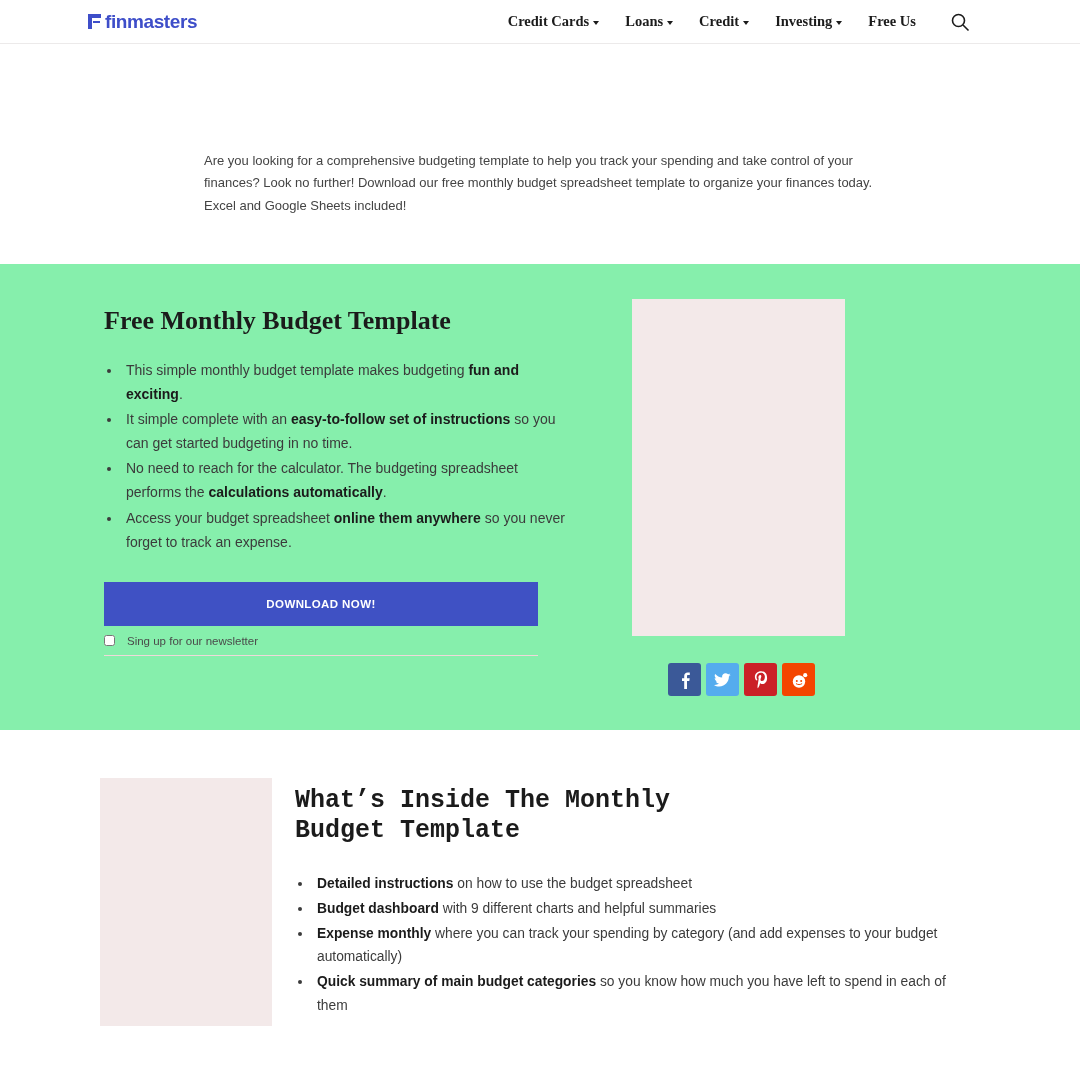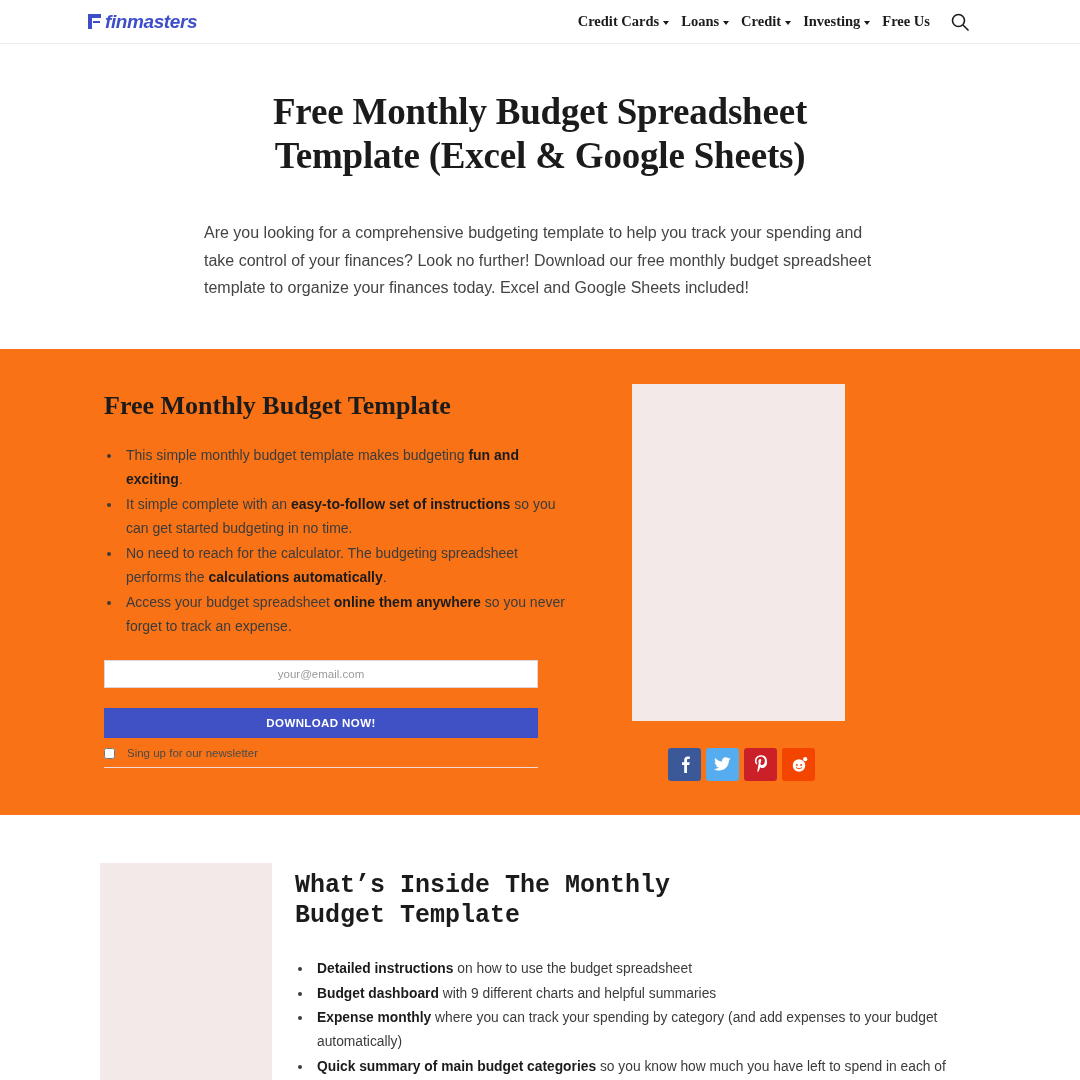"finmasters" .logo { font-style: italic -> none }
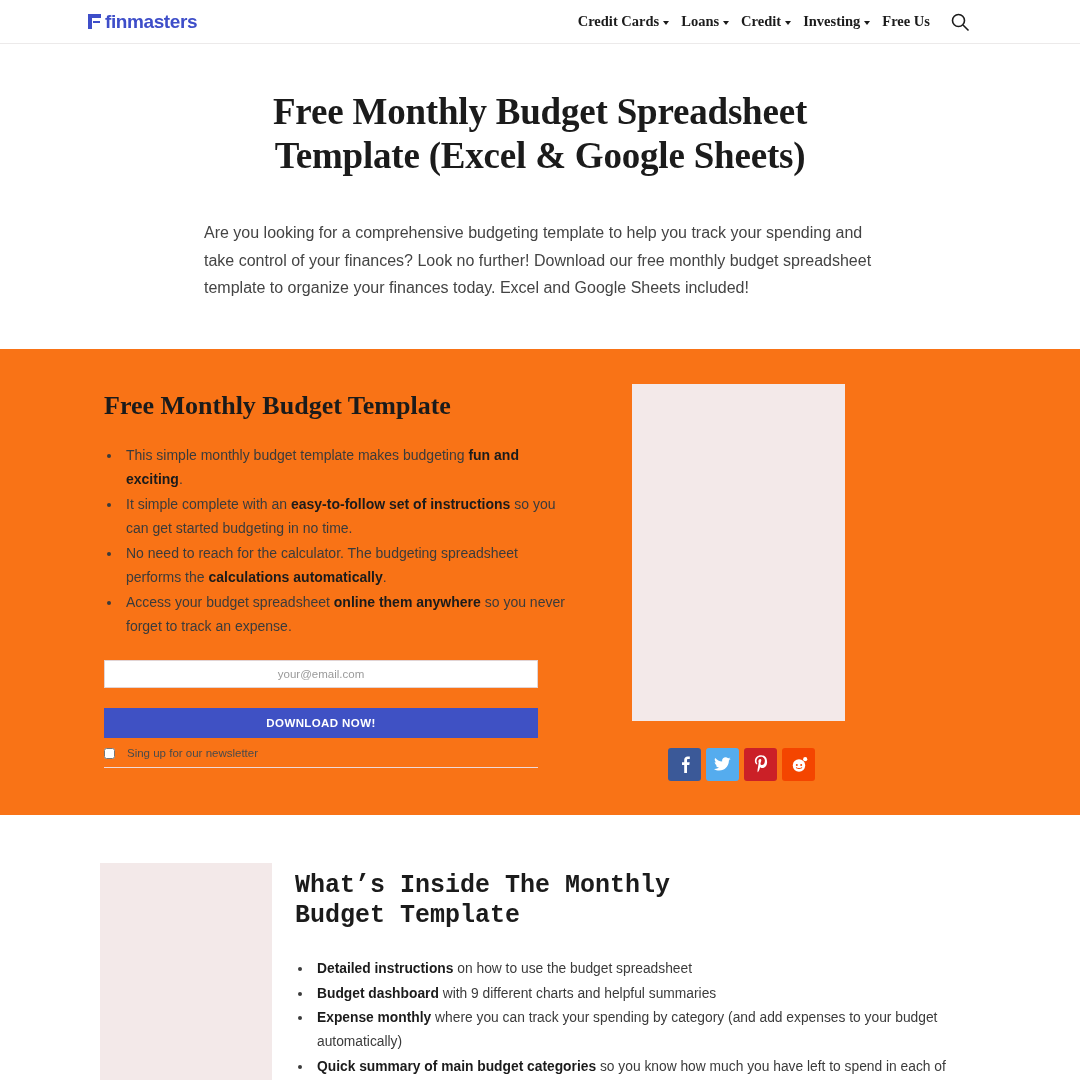"Credit Cards" .main-nav { gap: 12px -> 26px; right: 150px -> 164px }
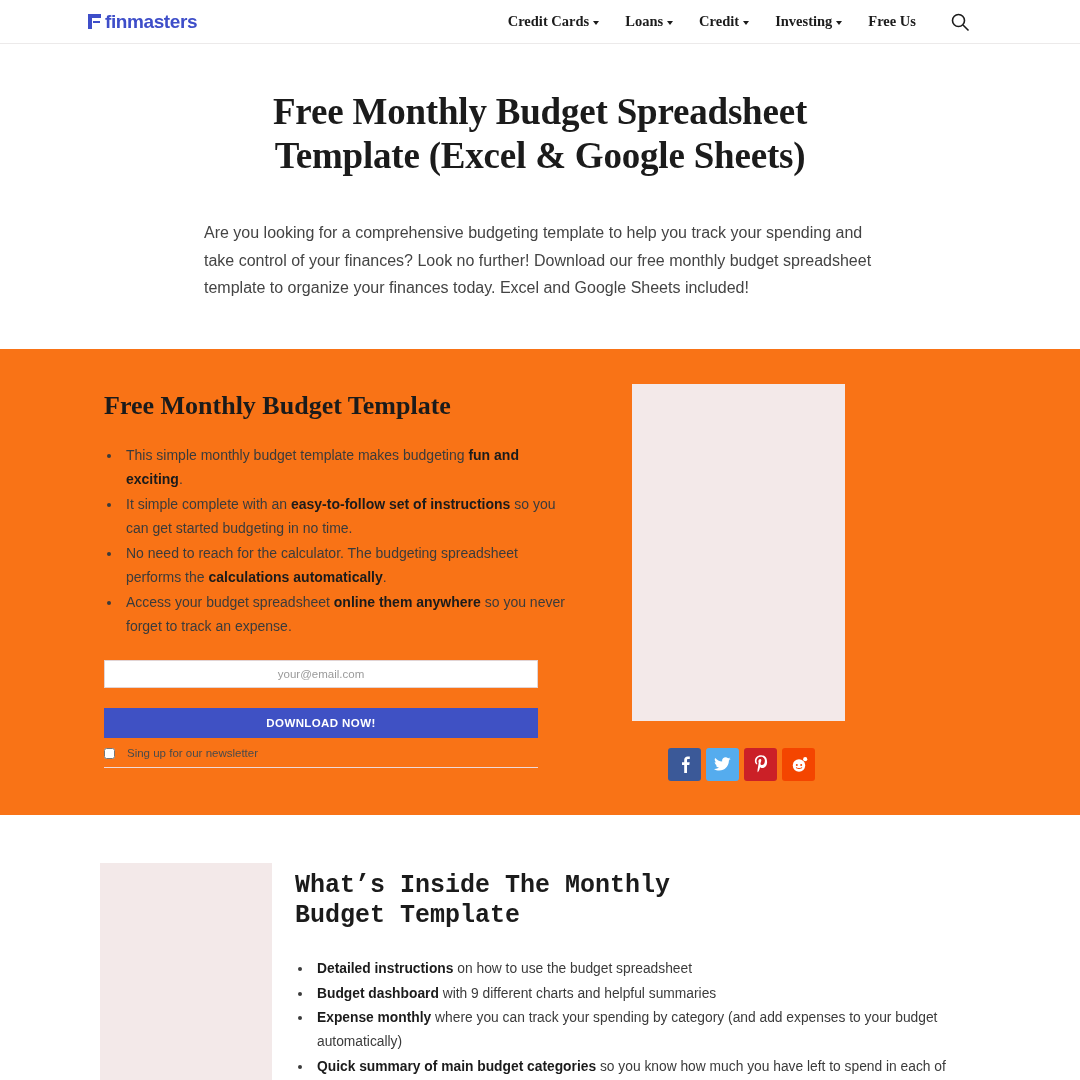"Free Monthly Budget Spreadsheet Template" h1 { html: <h1>Free Monthly Budget Spreadsheet Template (Excel &amp; Google Sheets)</h1> -> none }
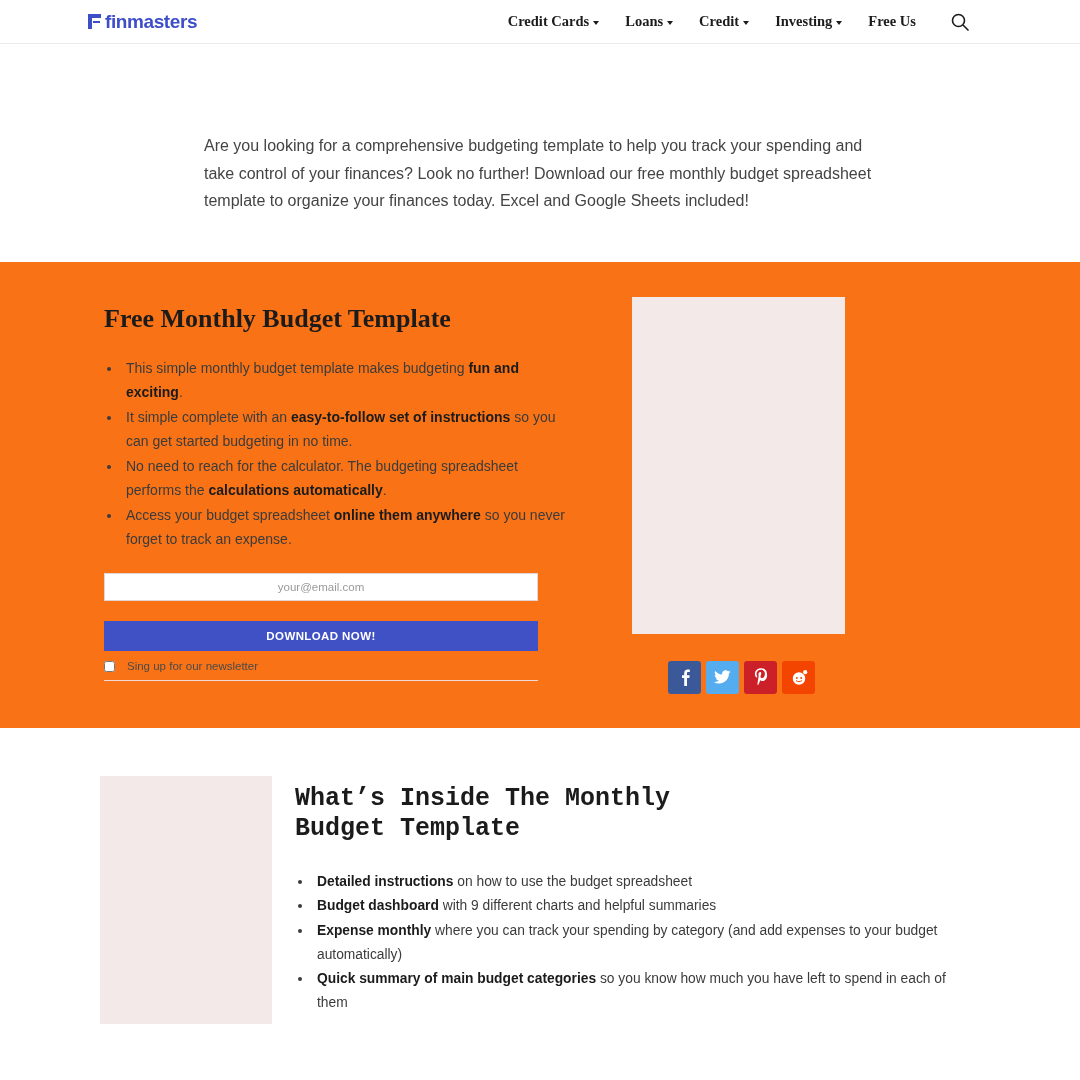"Are you looking for a" .hero-sub { font-size: 16px -> 13px; margin: 42px auto 0 auto -> 60px auto 0 auto }
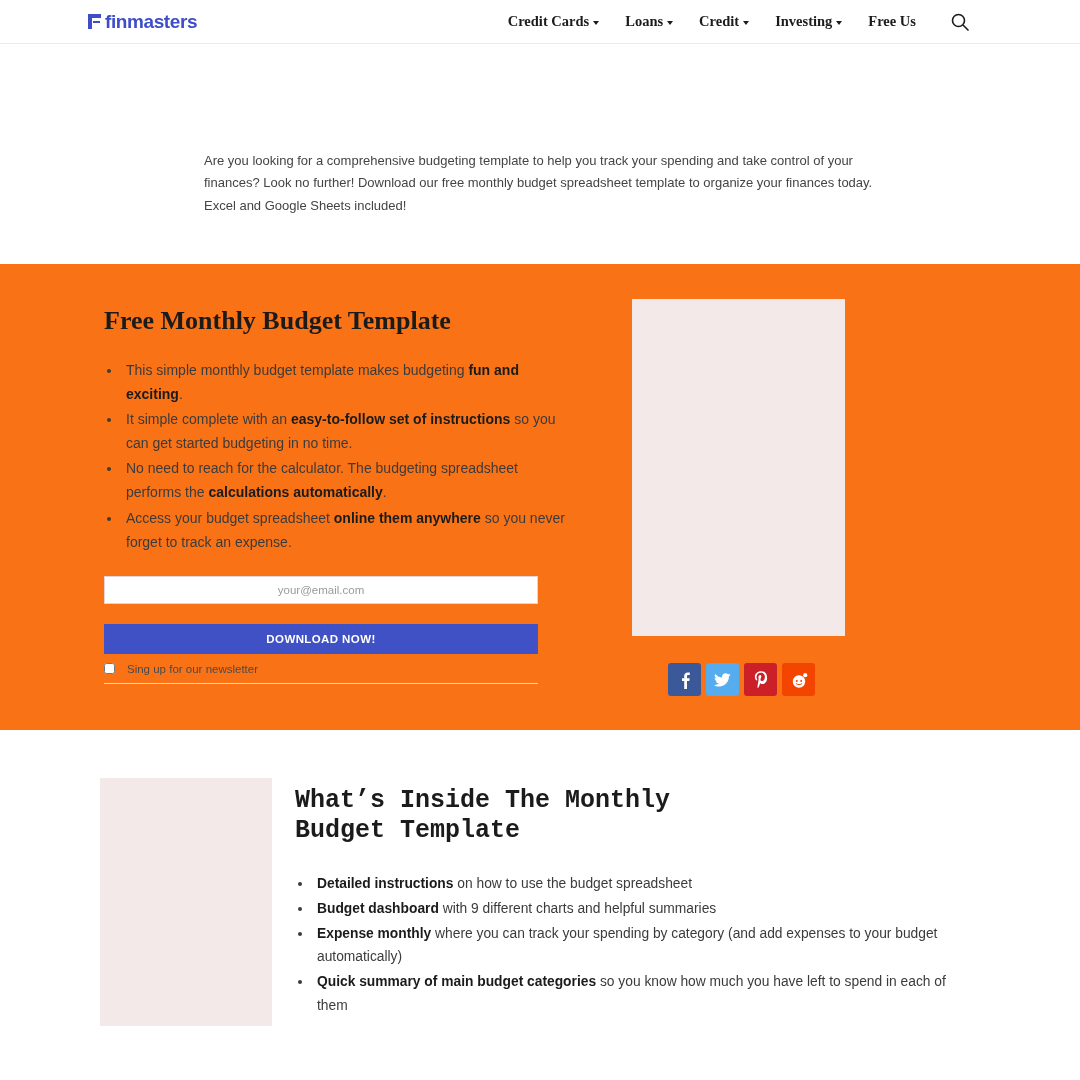"Free Monthly Budget Template" .pink-band { background: #f97316 -> #86efac }
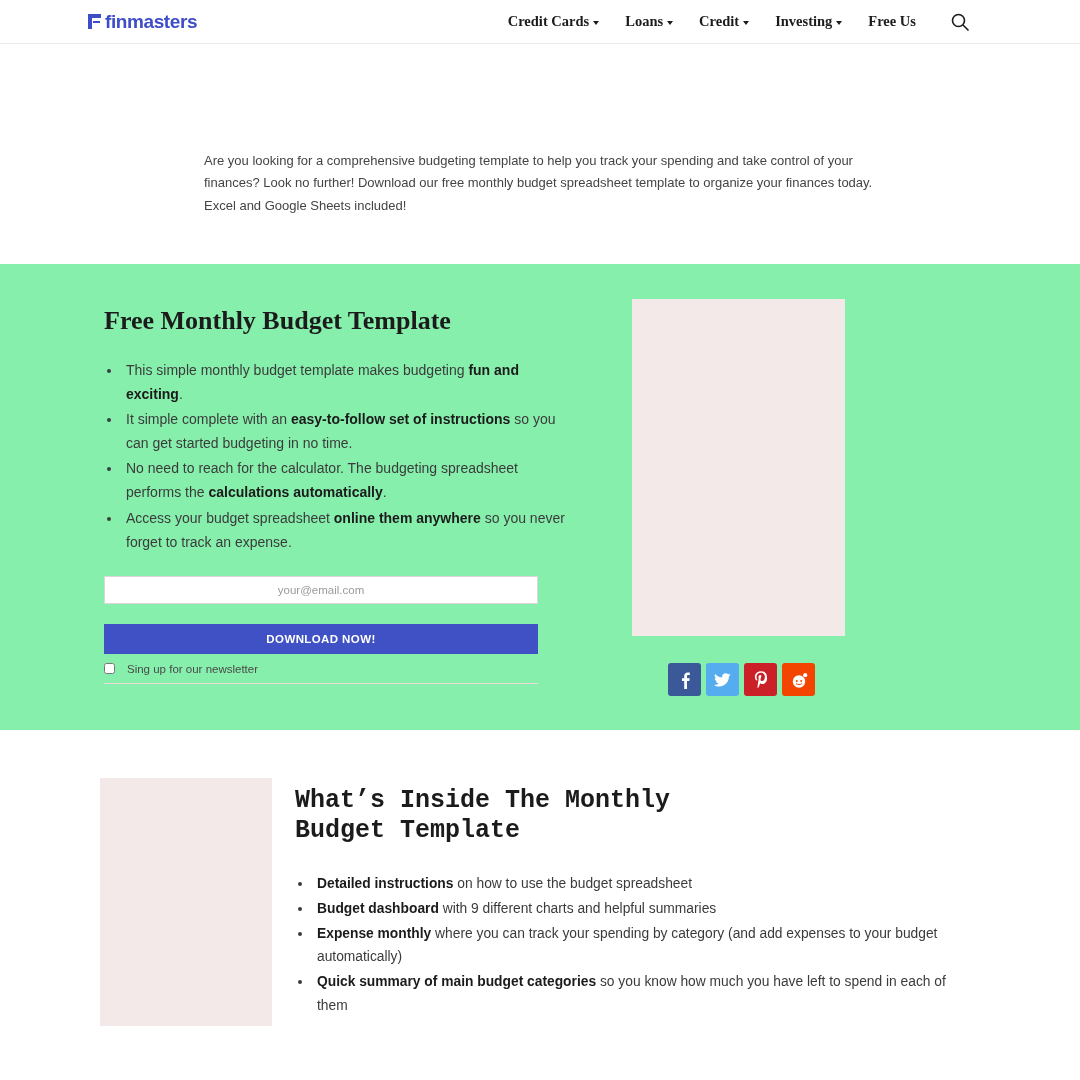"your@email.com" input.email-input { html: <input> -> none }
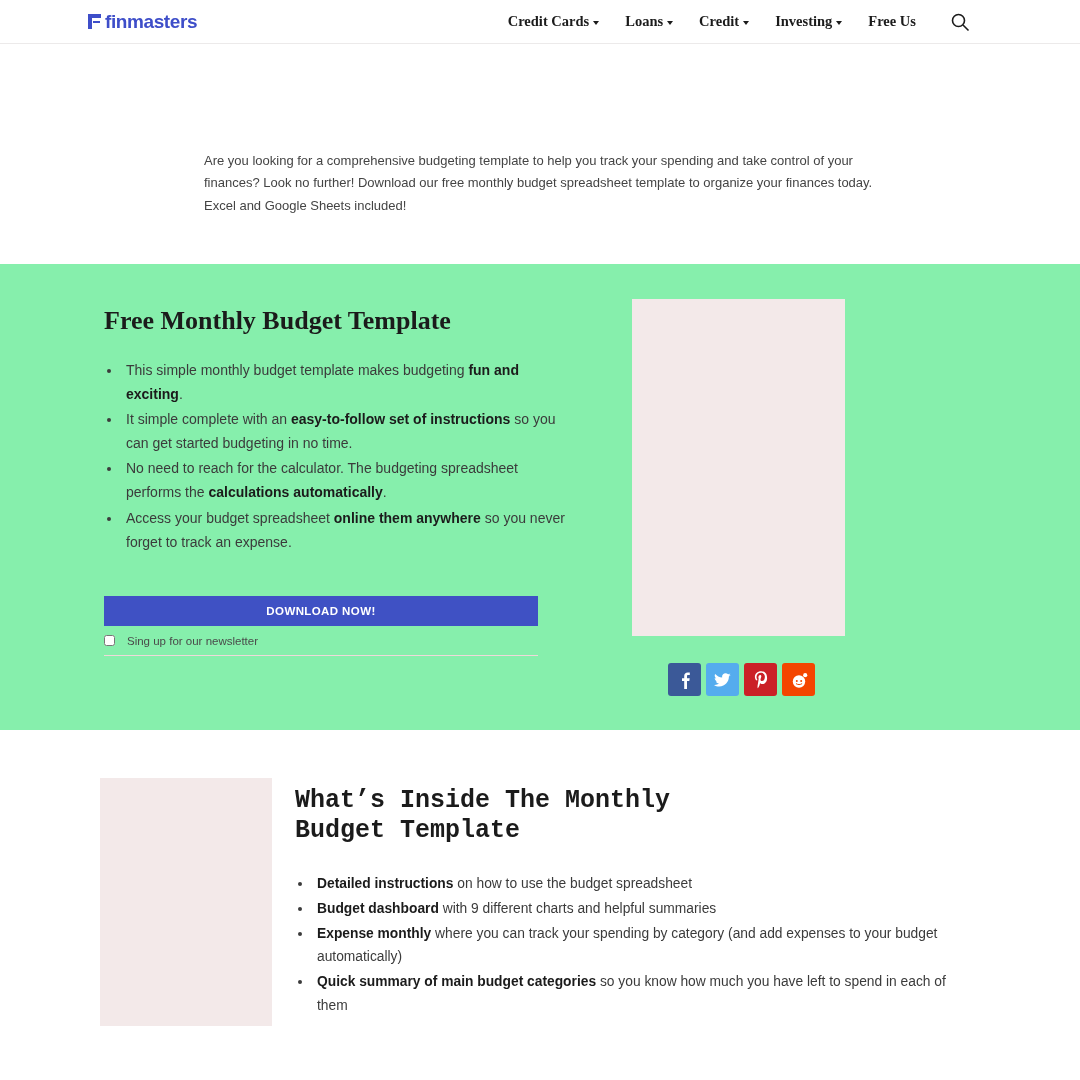"DOWNLOAD NOW!" .download-btn { height: 30px -> 44px; margin-top: 20px -> 6px }
